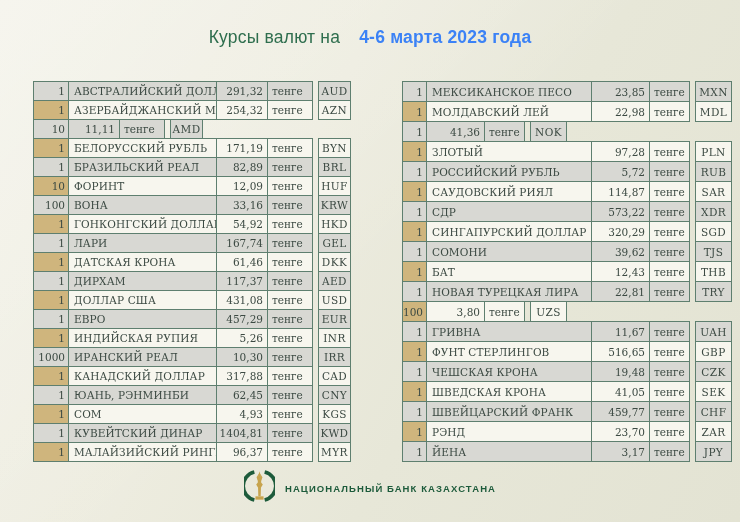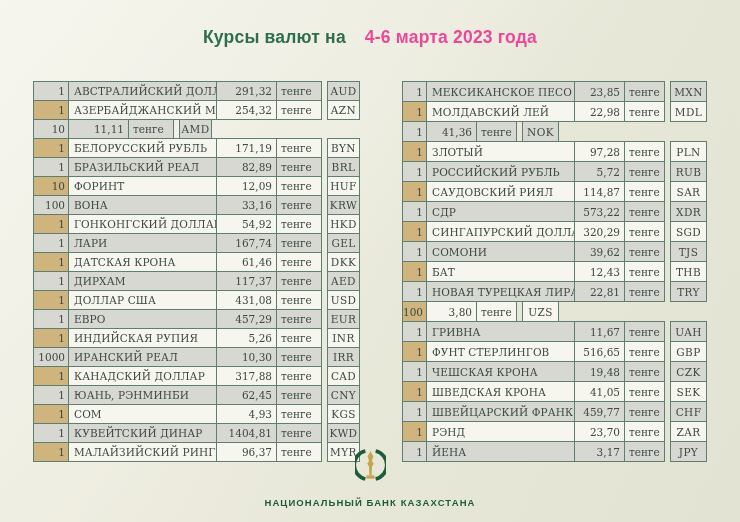"Курсы валют на" .title .pre { font-weight: bold -> none }
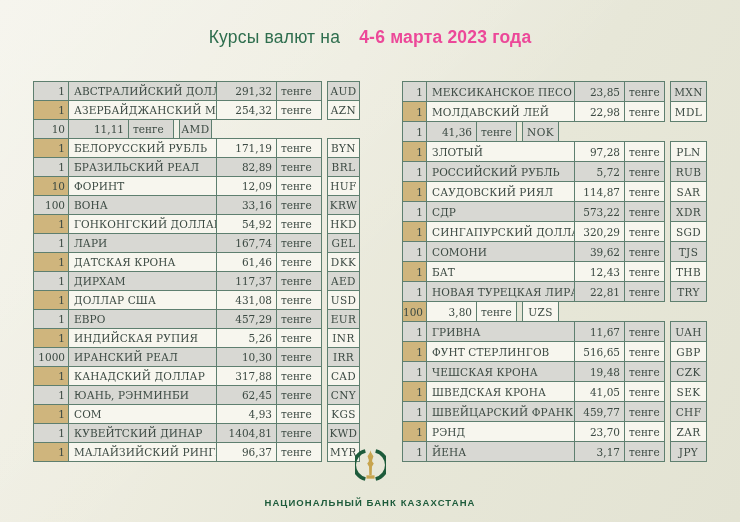"4-6 марта 2023 года" .title b { color: #ec4899 -> #3b82f6 }
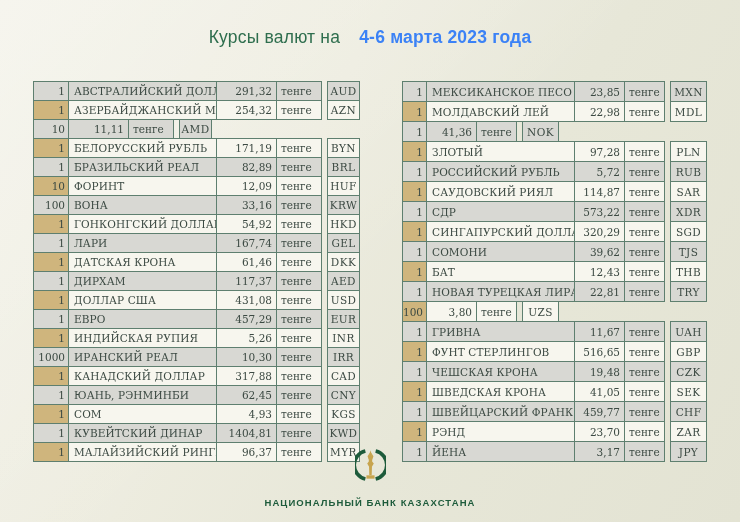"291,32" .ctable.left .rate { width: 61px -> 52px }
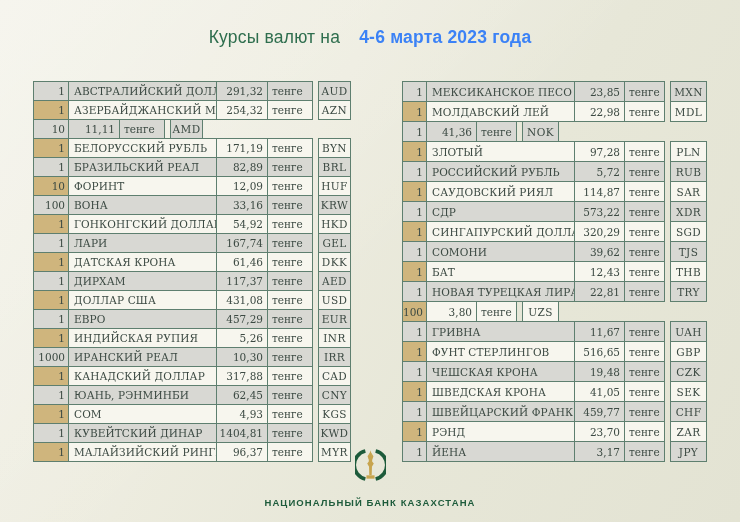"МЕКСИКАНСКОЕ ПЕСО" .ctable.right .name { width: 149px -> 166px }
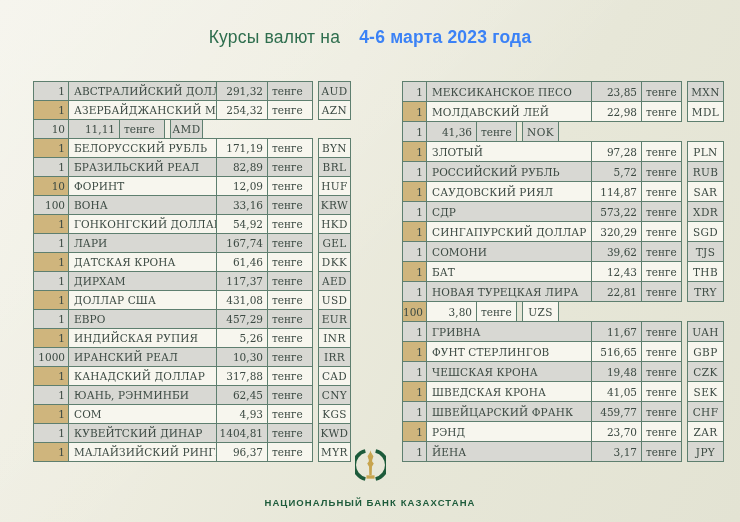"23,85" .ctable.right .rate { width: 51px -> 59px }
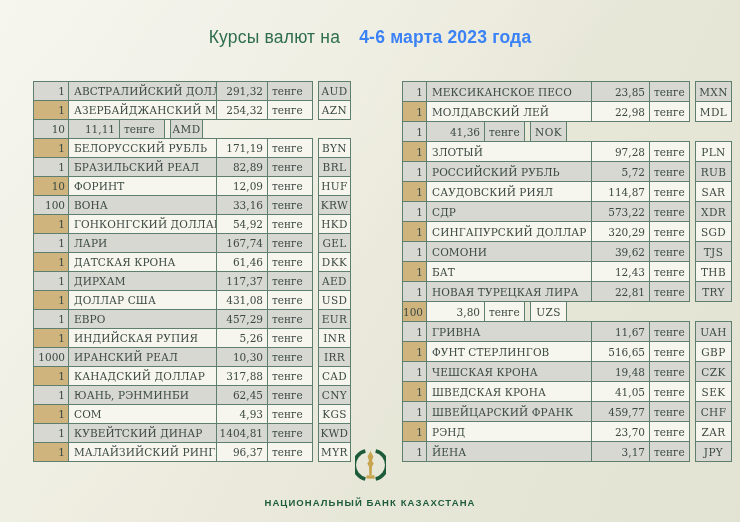"НАЦИОНАЛЬНЫЙ БАНК КАЗАХСТАНА" .footer { flex-direction: column -> none }
